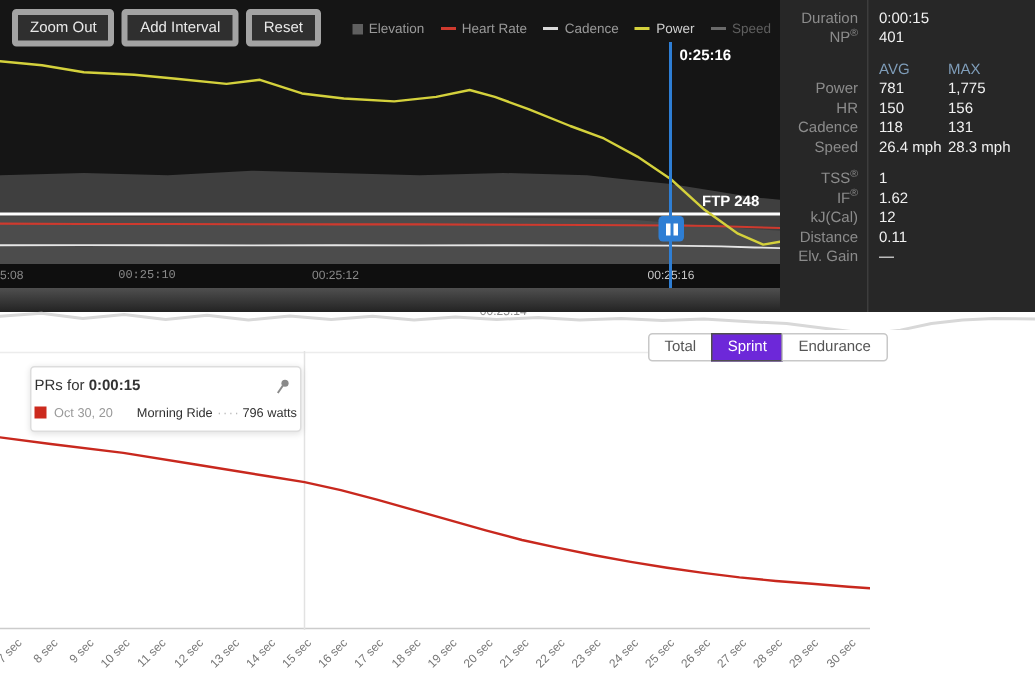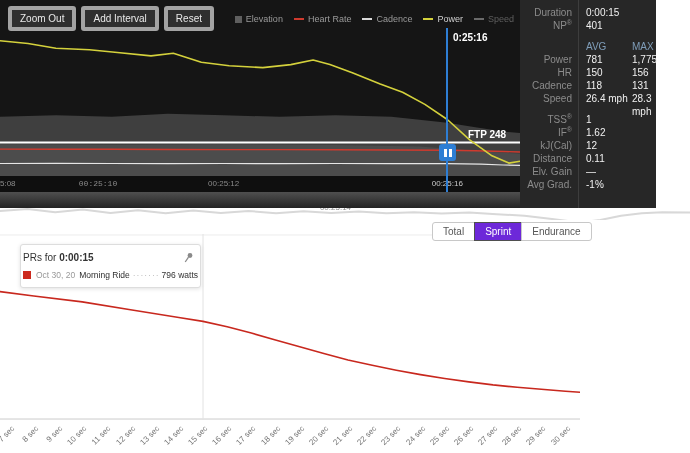"Duration" .stats-panel { width: 136px -> 170px }
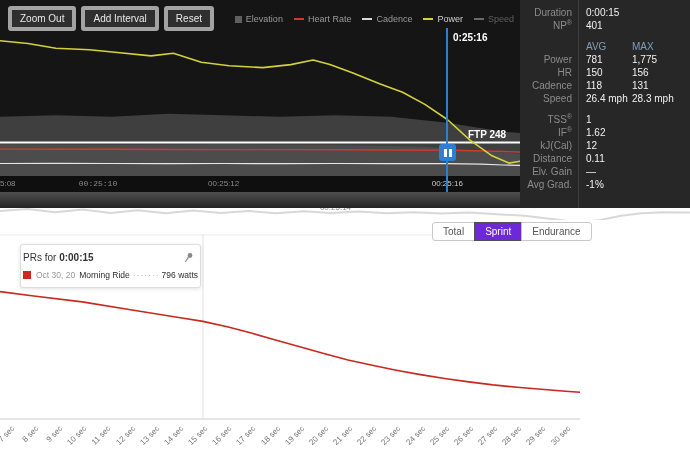"Avg Grad." div.srow { html: <div> <div>Avg Grad.</div> <div>-1%</div> </div> -> none }
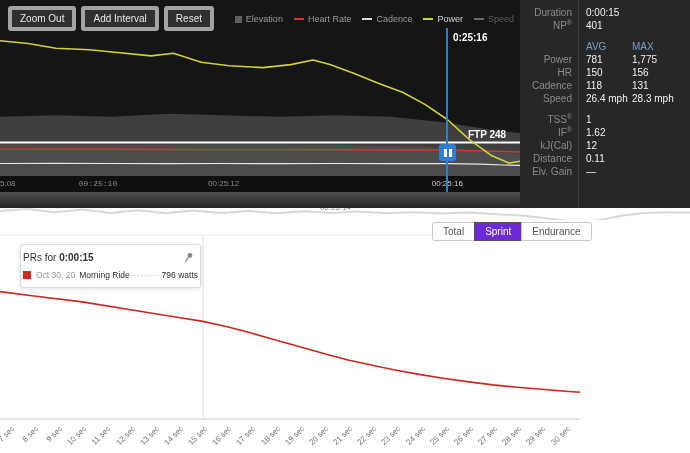"Oct 30, 20" .tdate { margin-right: 4px -> 16px }
